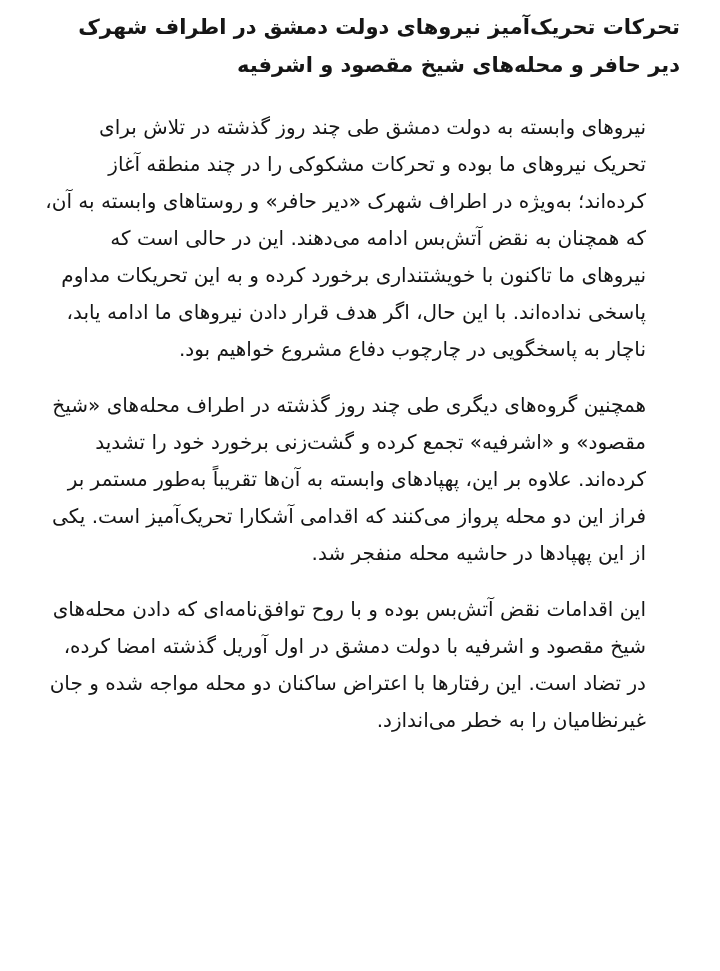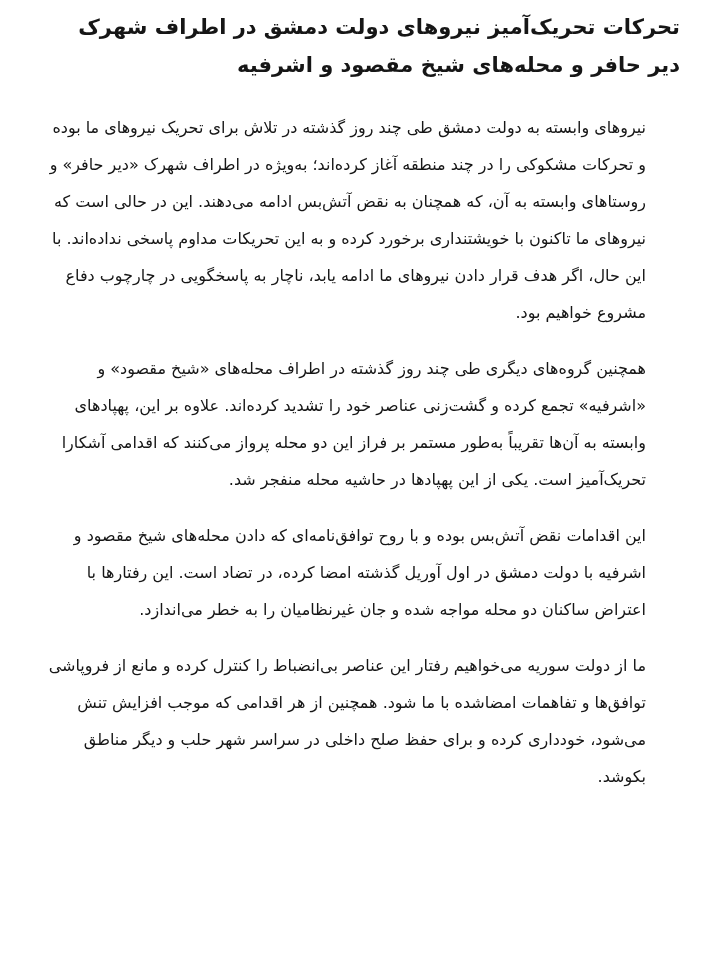"نیروهای وابسته به دولت دمشق" .doc-paragraph { font-size: 16px -> 20px }
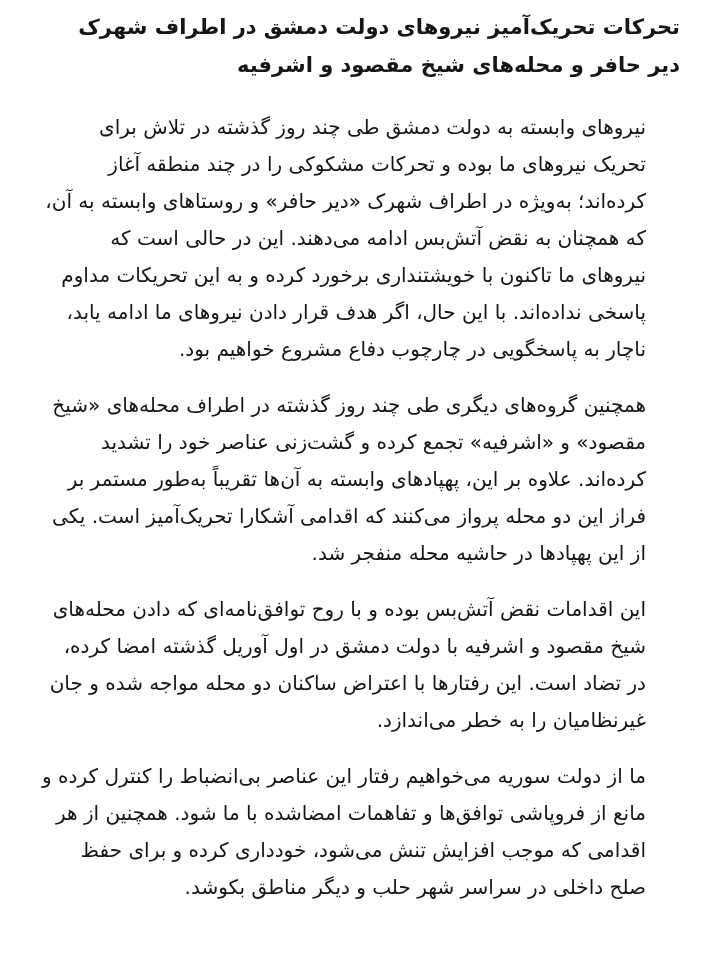"همچنین گروه‌های دیگری طی چند" p.doc-paragraph { text: عناصر -> برخورد }
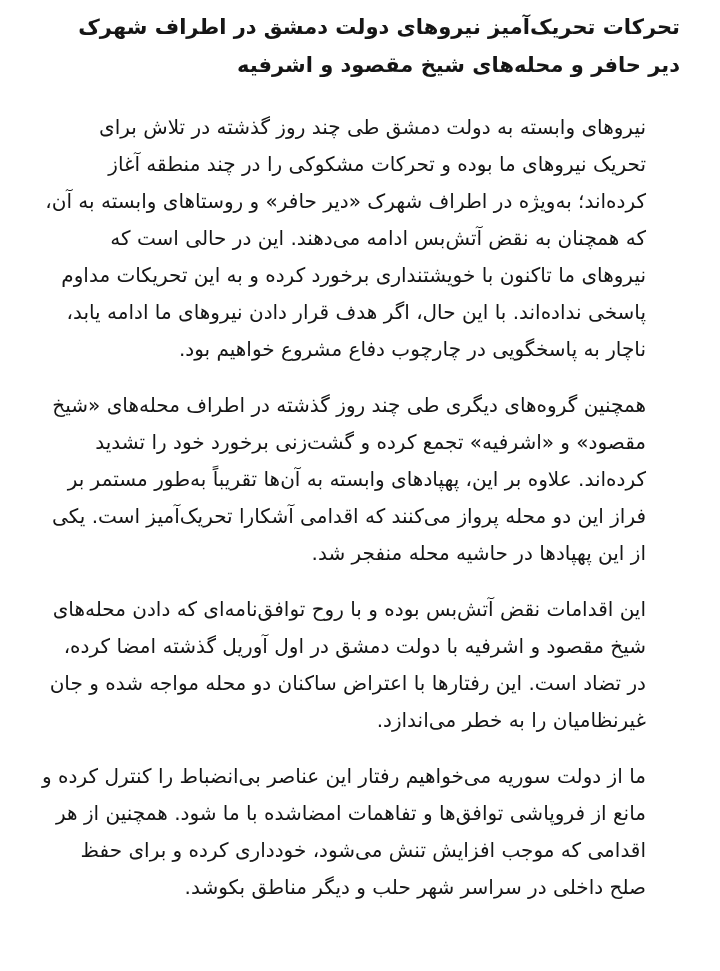"ما از دولت سوریه می‌خواهیم" p.doc-paragraph { html: <p>ما از دولت سوریه می‌خواهیم رفتار این عناصر بی‌انضباط را کنترل کرده و مانع از فروپاشی توافق‌ها و تفاهمات امضاشده با ما شود. همچنین از هر اقدامی که موجب افزایش تنش می‌شود، خودداری کرده و برای حفظ صلح داخلی در سراسر شهر حلب و دیگر مناطق بکوشد.</p> -> none }
